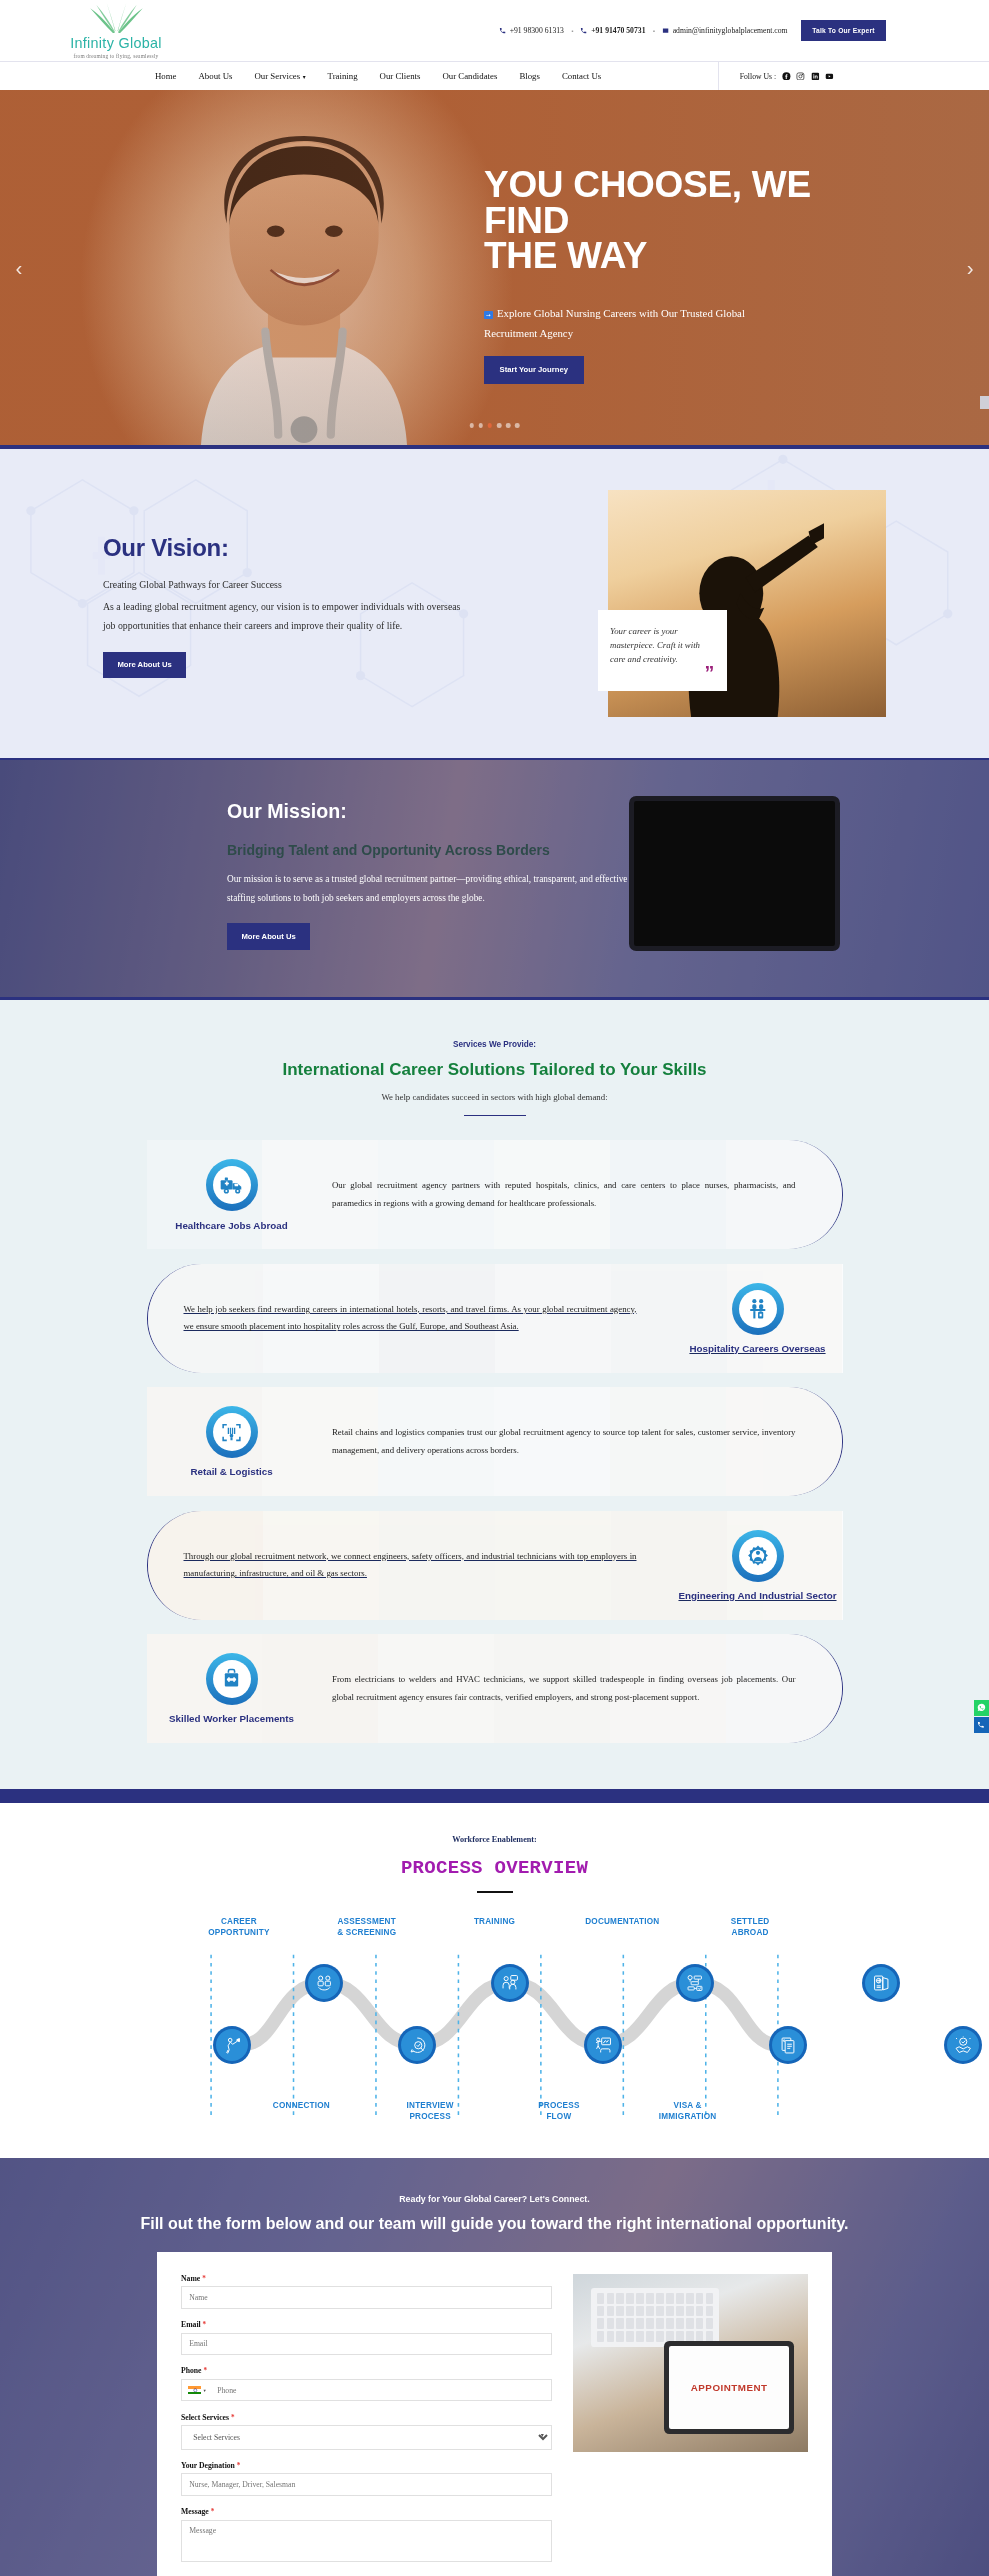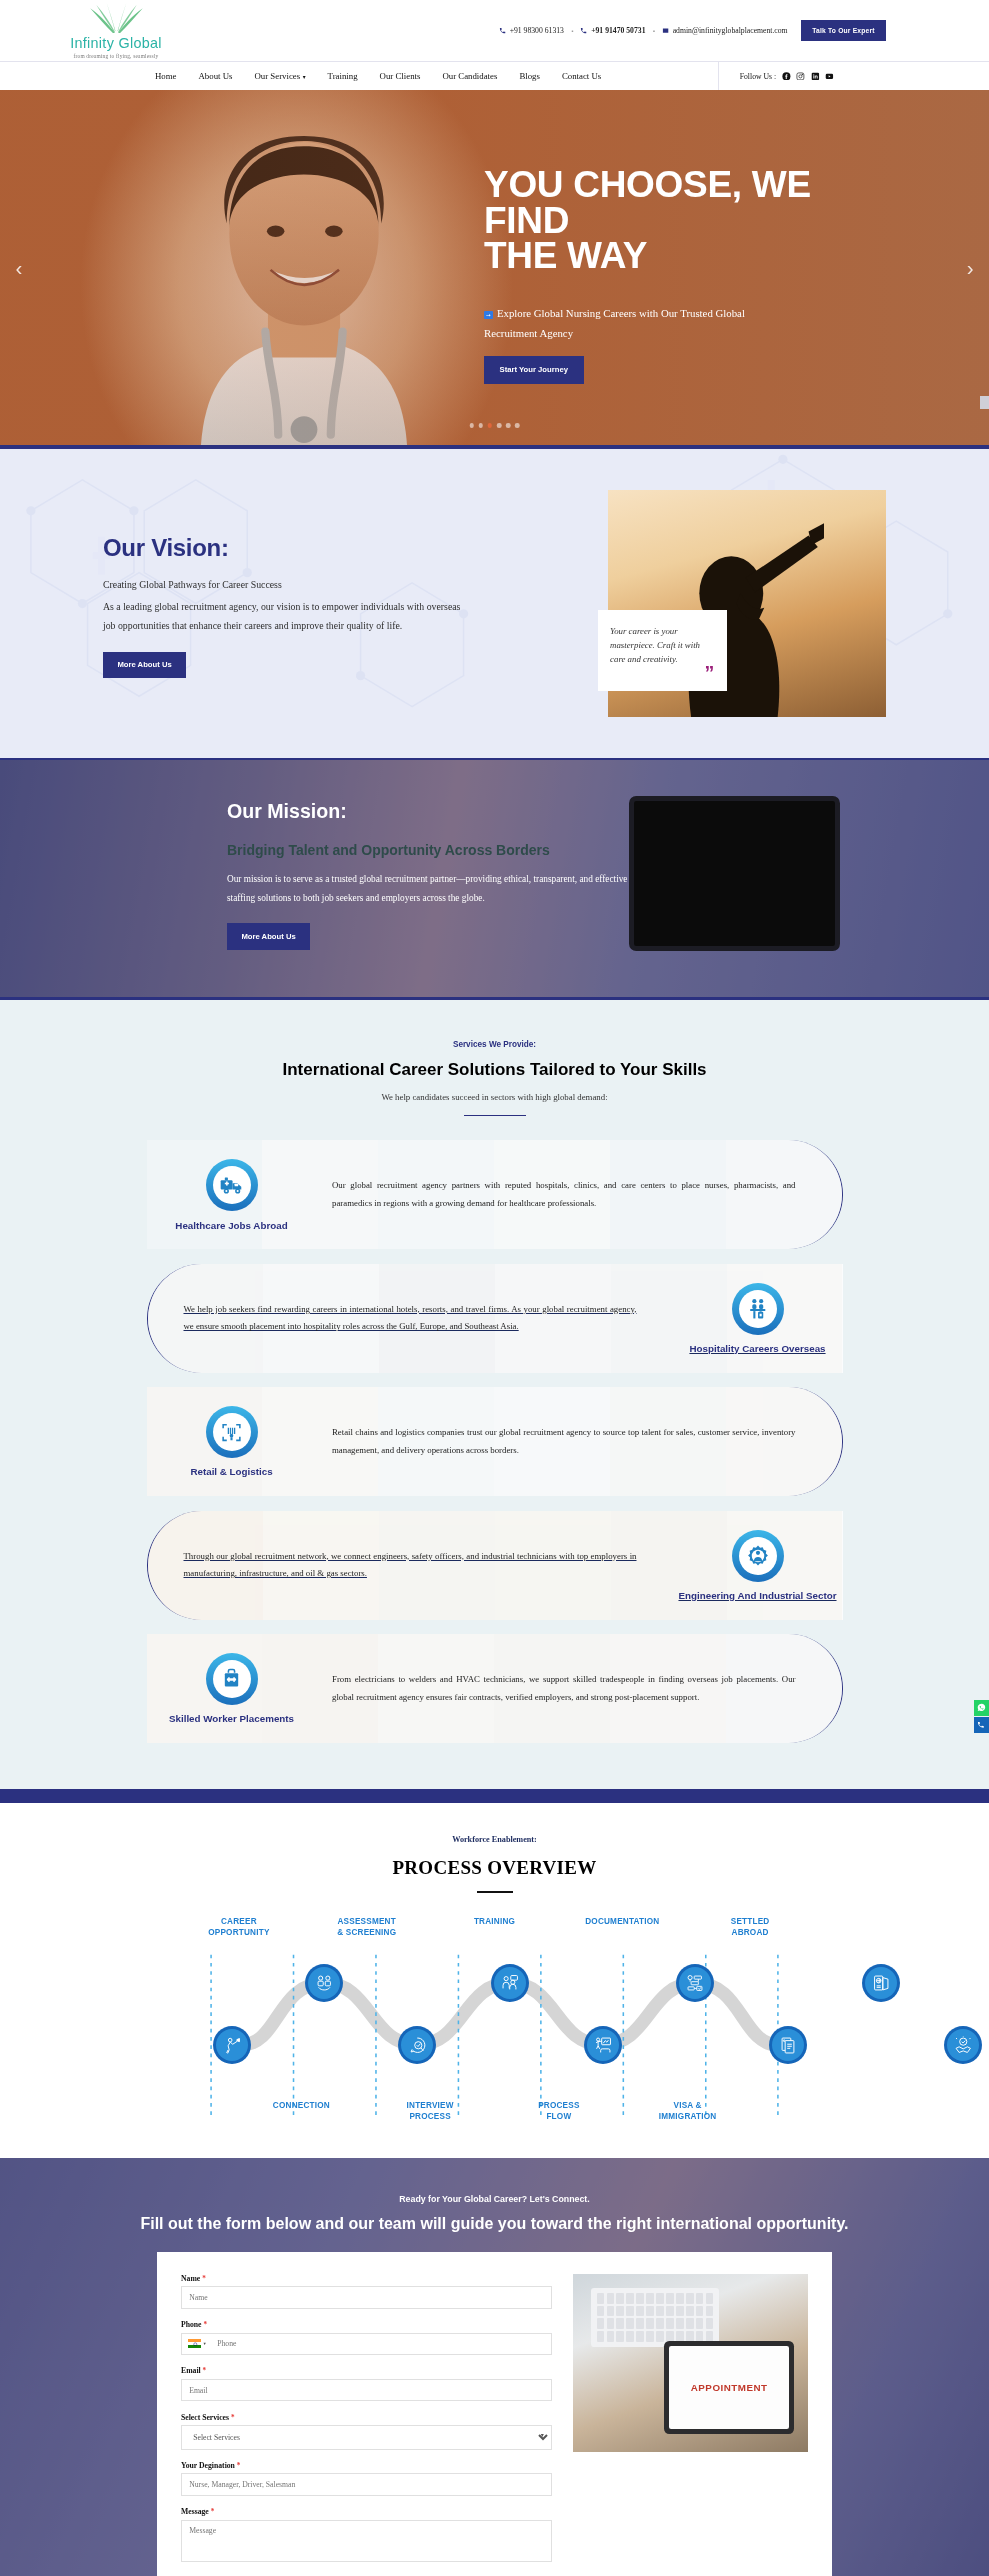"International Career Solutions Tailored" .svc-title { color: #000000 -> #15803d }
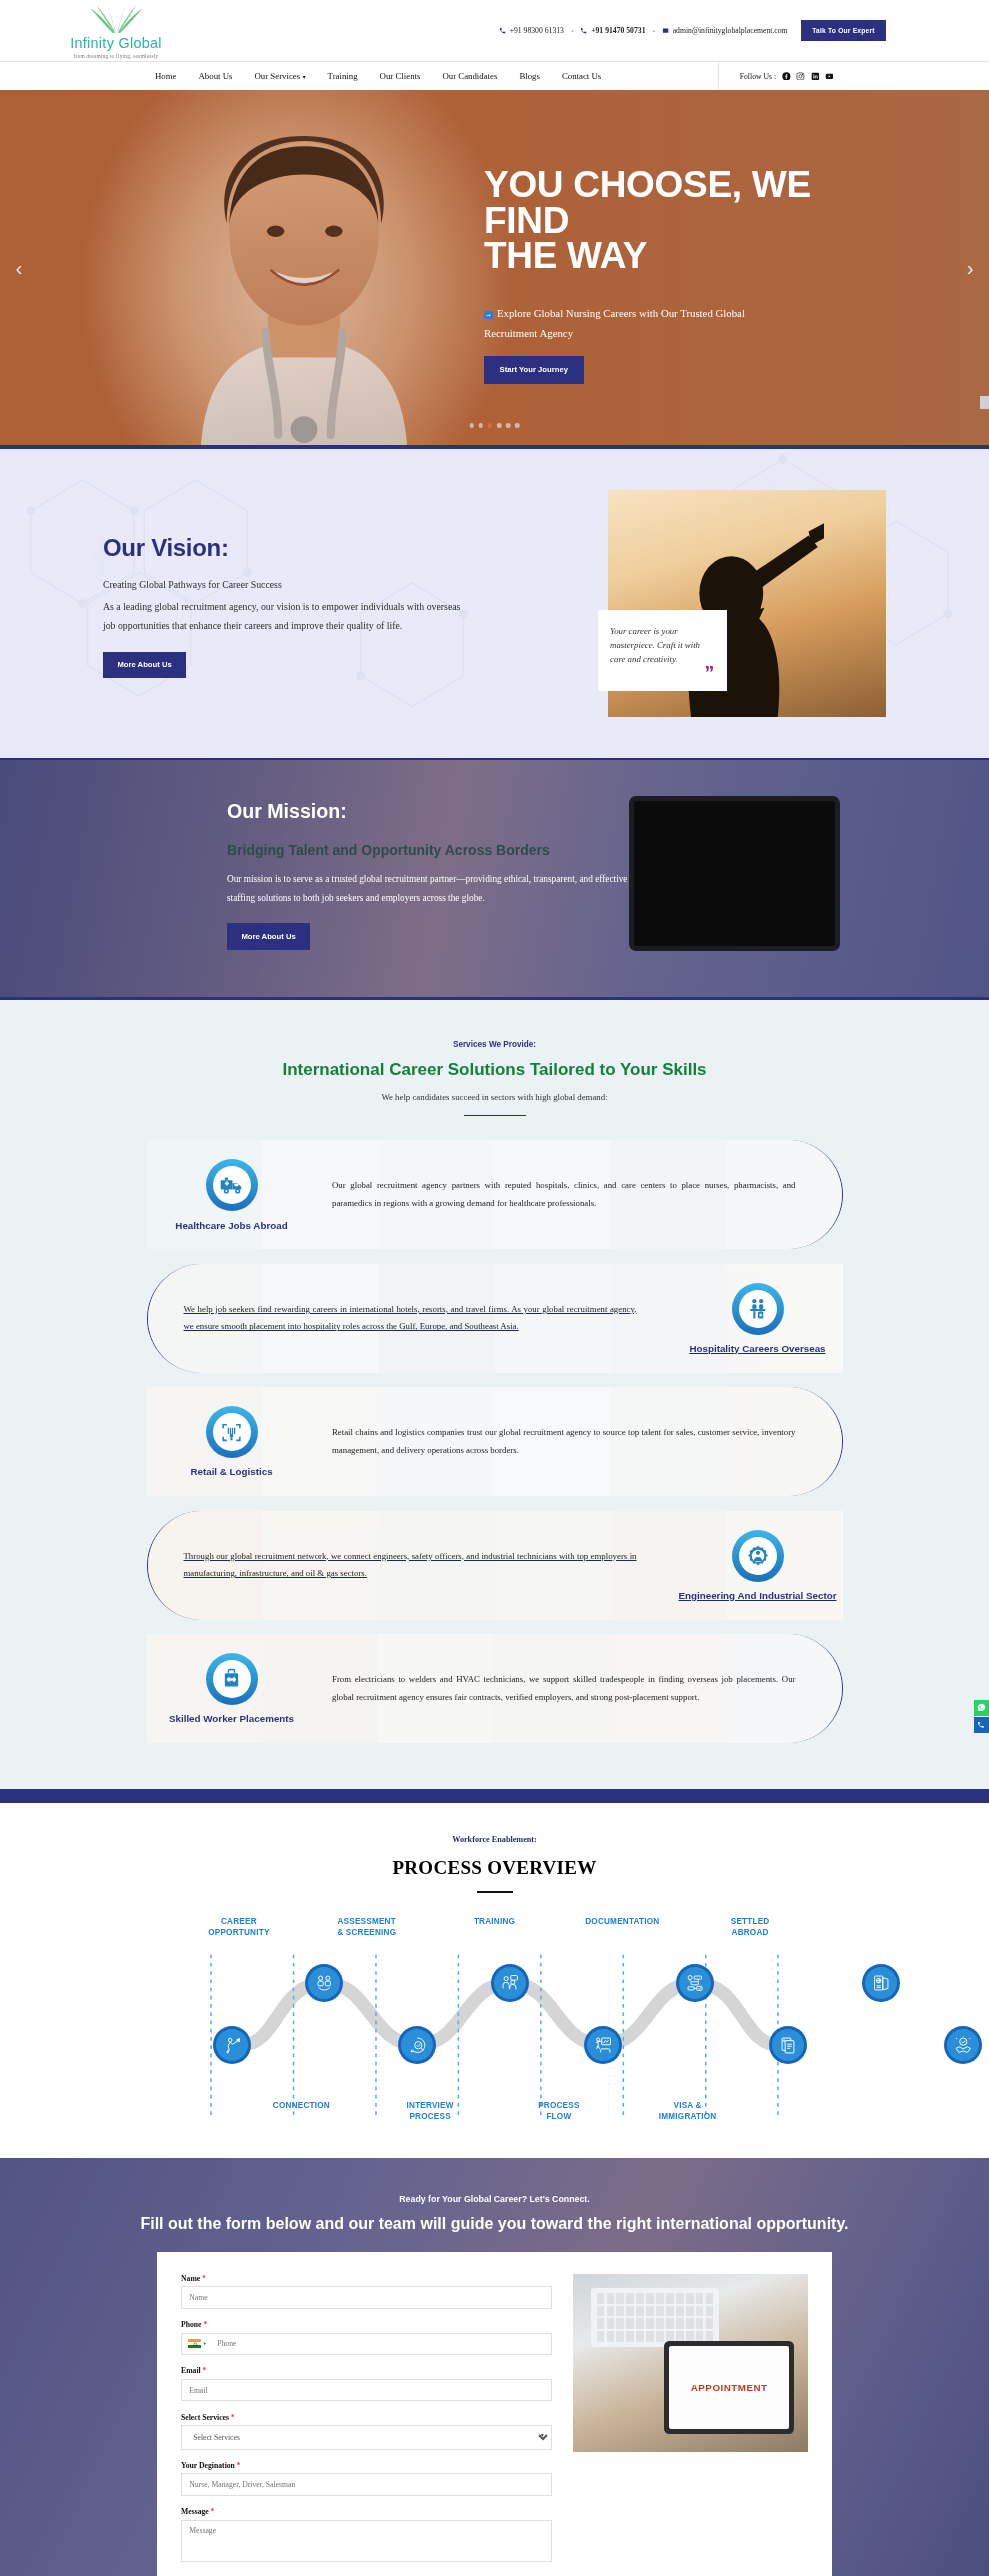"PROCESS OVERVIEW" .proc-title { color: #000000 -> #a21caf; font-family: Liberation Serif, serif -> Liberation Mono, monospace }
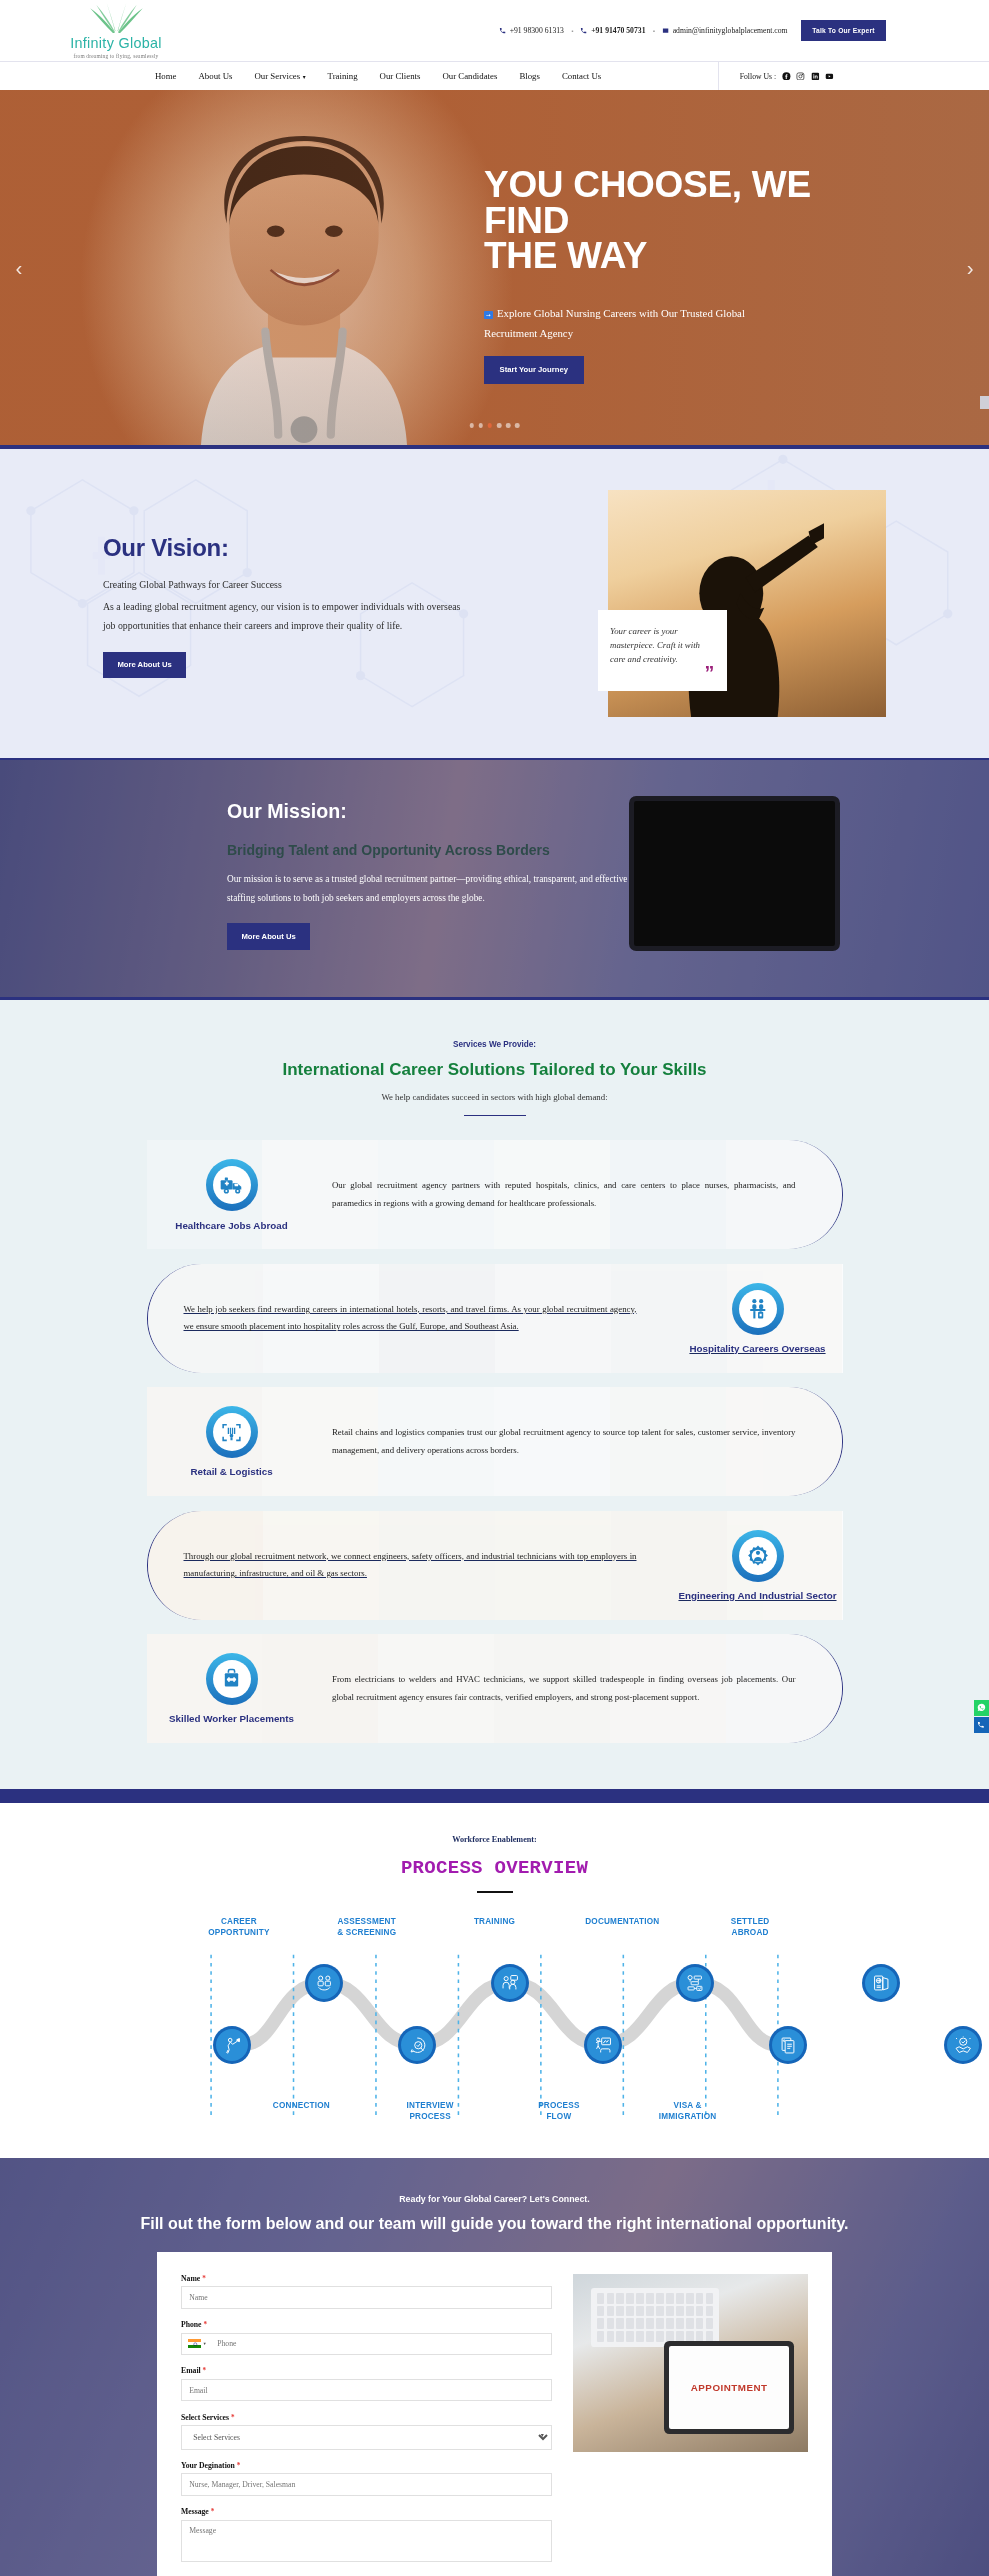"Phone *" div.fld { order: before "Email *" -> after "Email *" }
